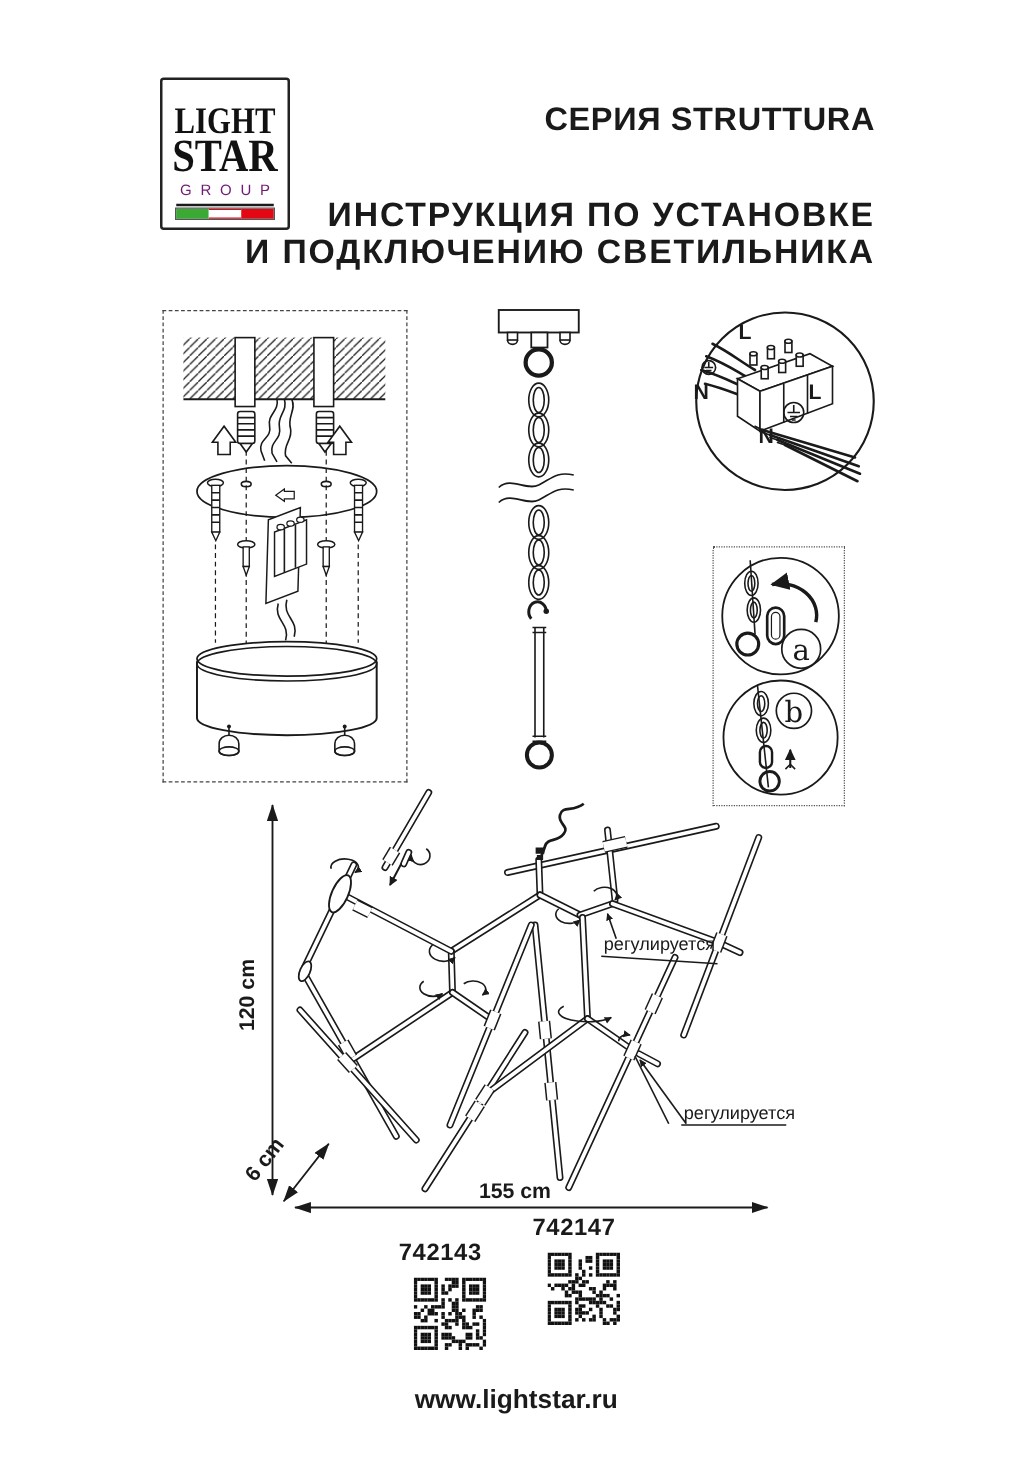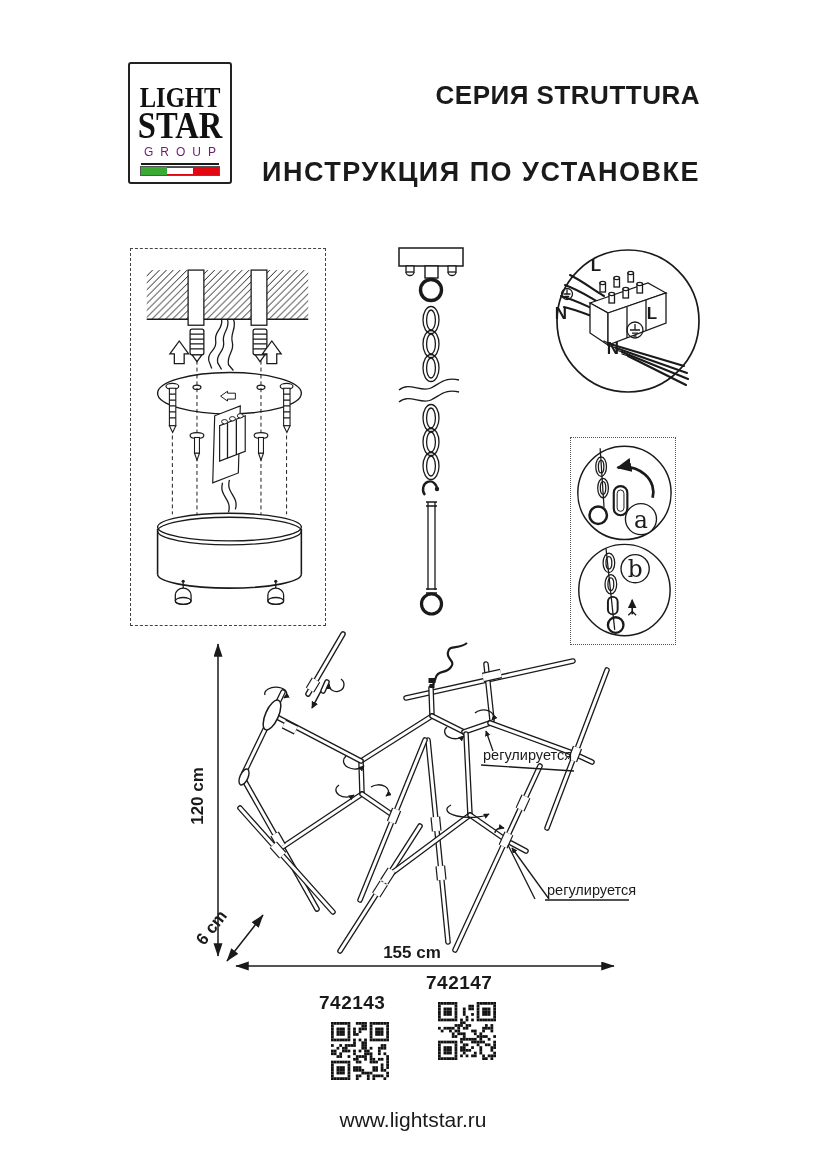"И ПОДКЛЮЧЕНИЮ СВЕТИЛЬНИКА" div { html: none -> <div>И ПОДКЛЮЧЕНИЮ СВЕТИЛЬНИКА</div> }
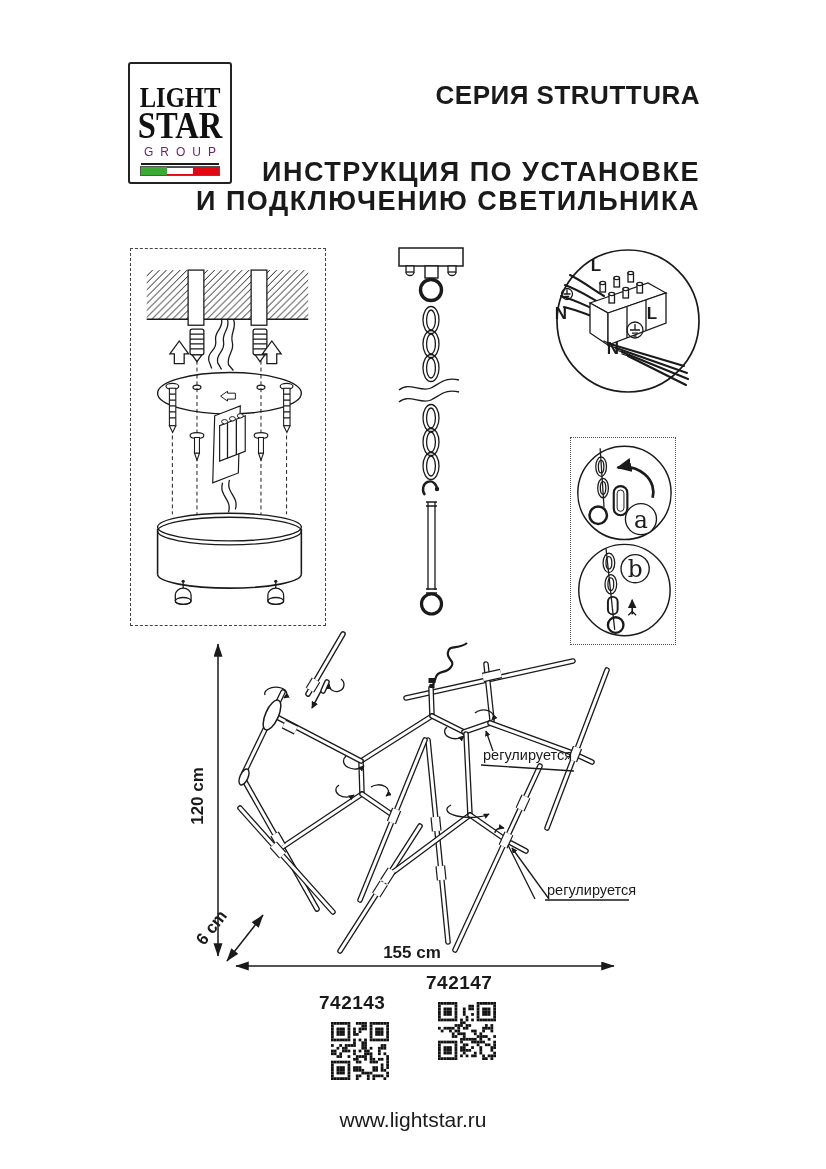"www.lightstar.ru" #footer { font-weight: normal -> bold }
